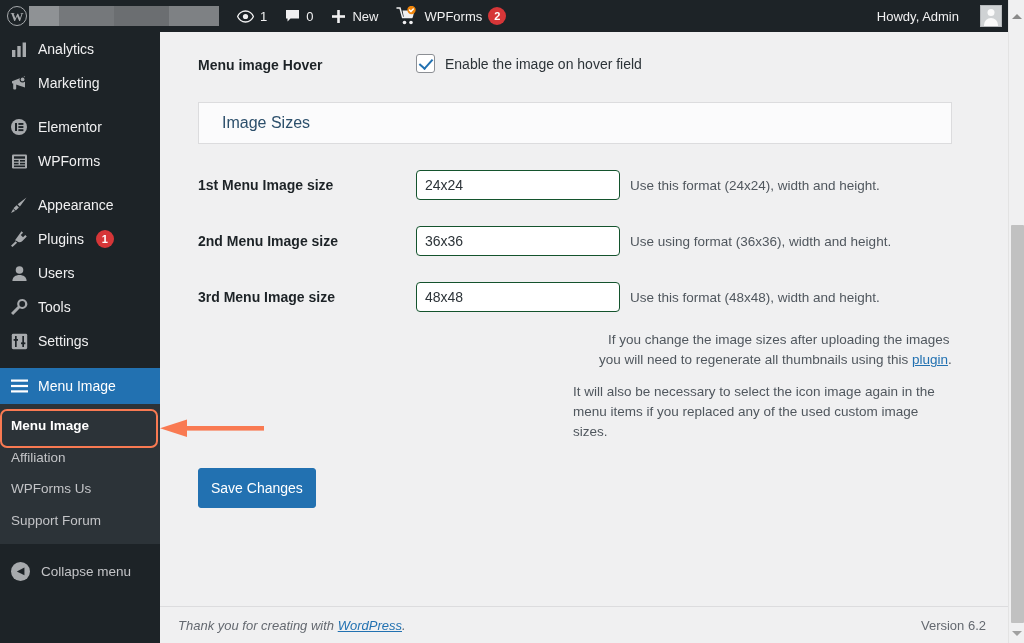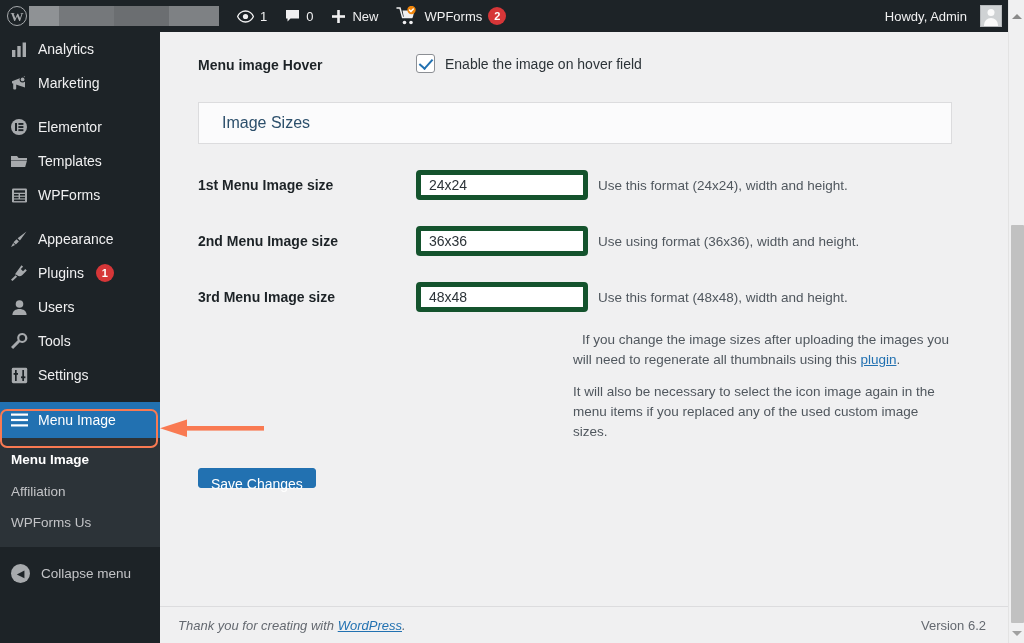"Howdy, Admin" .ab-right { gap: 13px -> 21px }
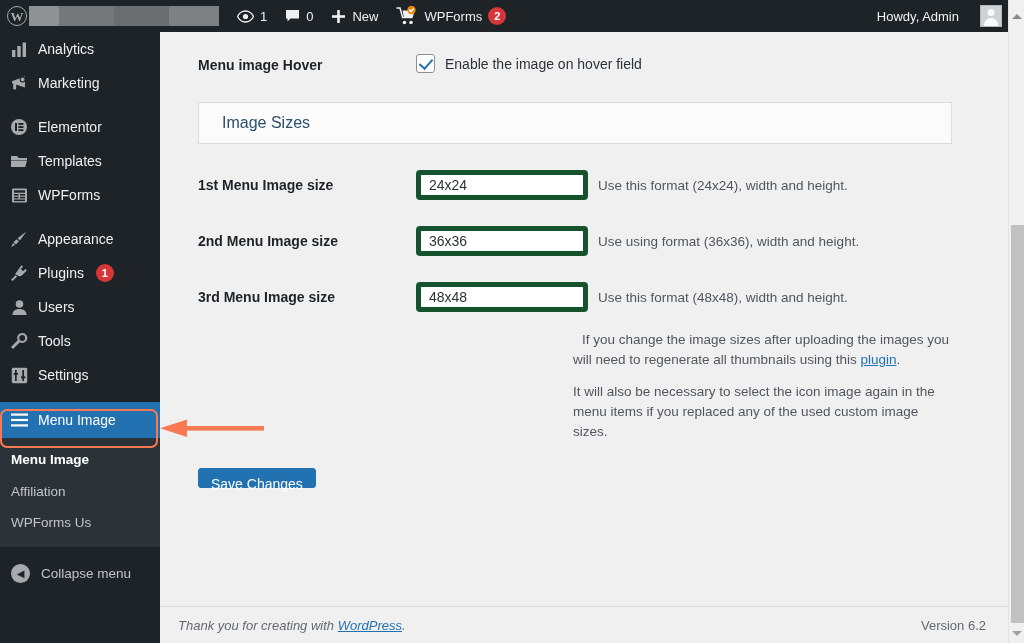"Templates" div.menu-row { html: <div> <span> <svg> <path></path> <path></path> </svg> </span> <span>Templates</span> </div> -> none }
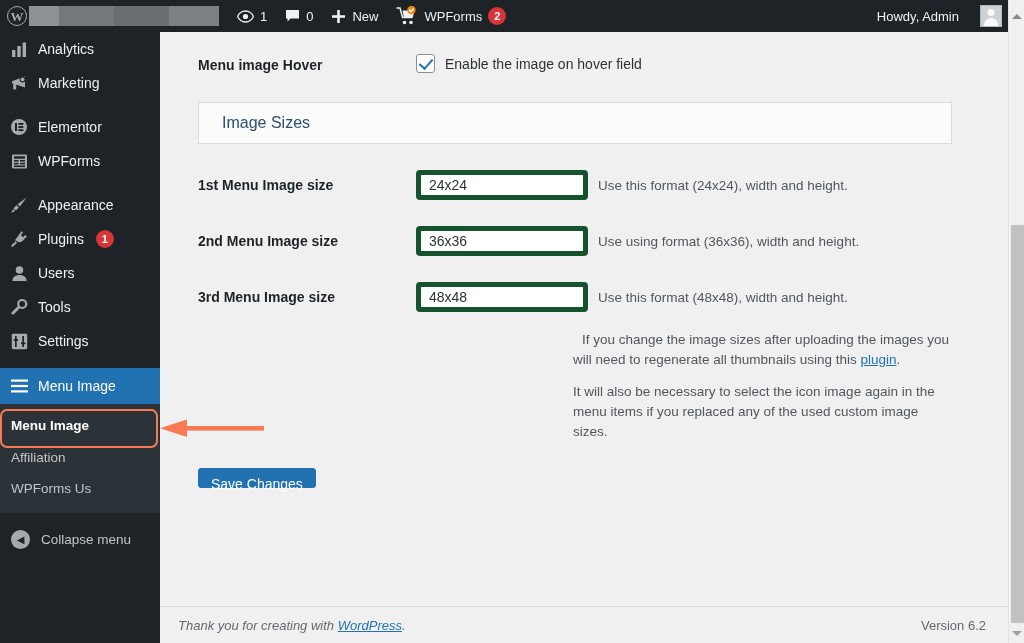"24x24" .txt-input { border: 5px solid #14532d -> 1px solid #14532d; width: 172px -> 204px }
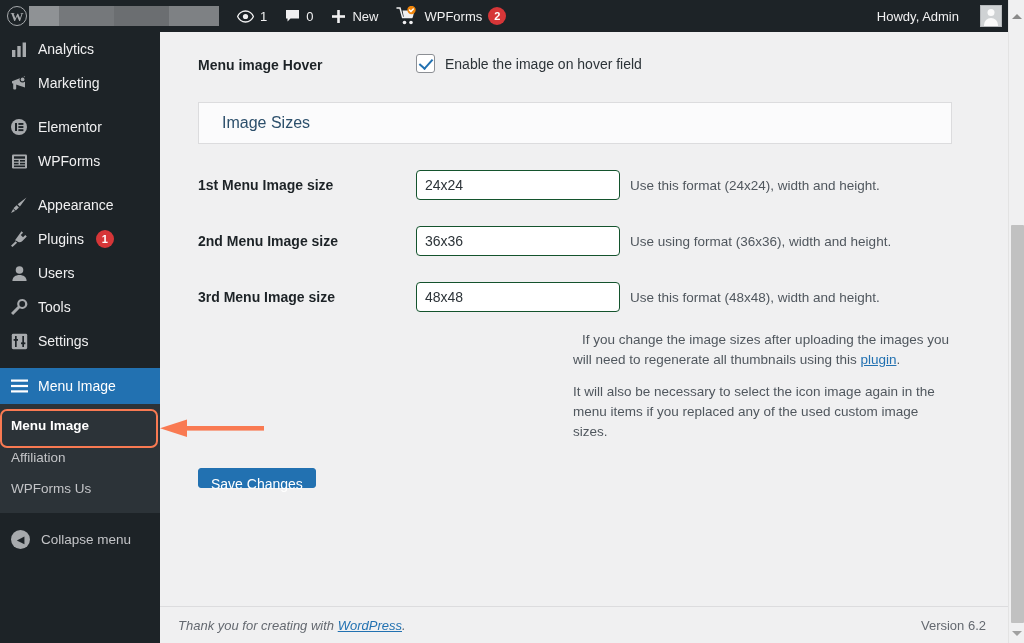"If you change the image" .notes p:first-child { margin-left: none -> 26px }
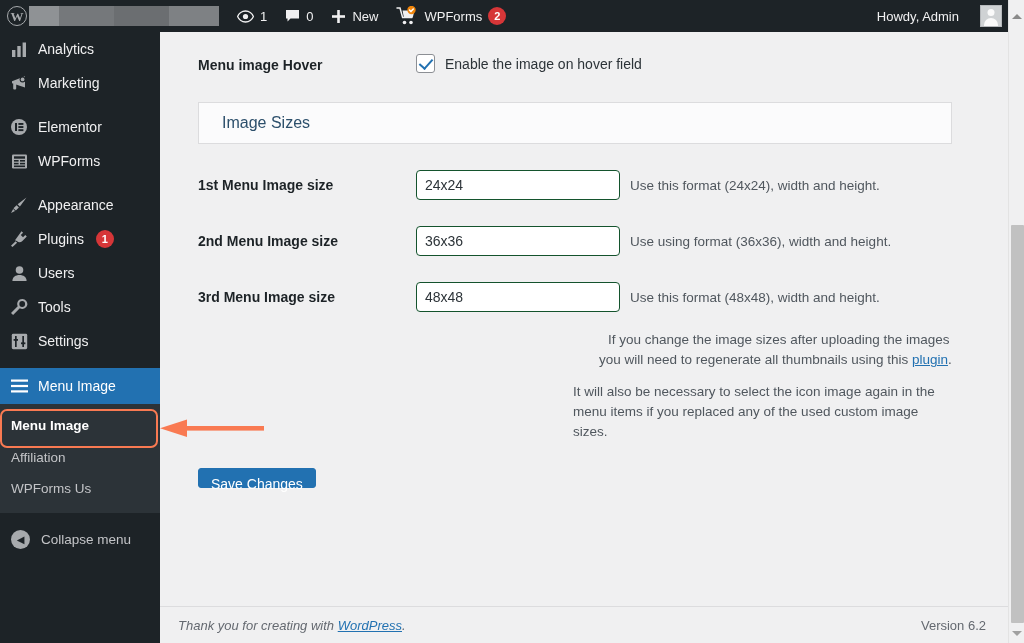"Save Changes" .btn-primary { height: 20px -> 40px }
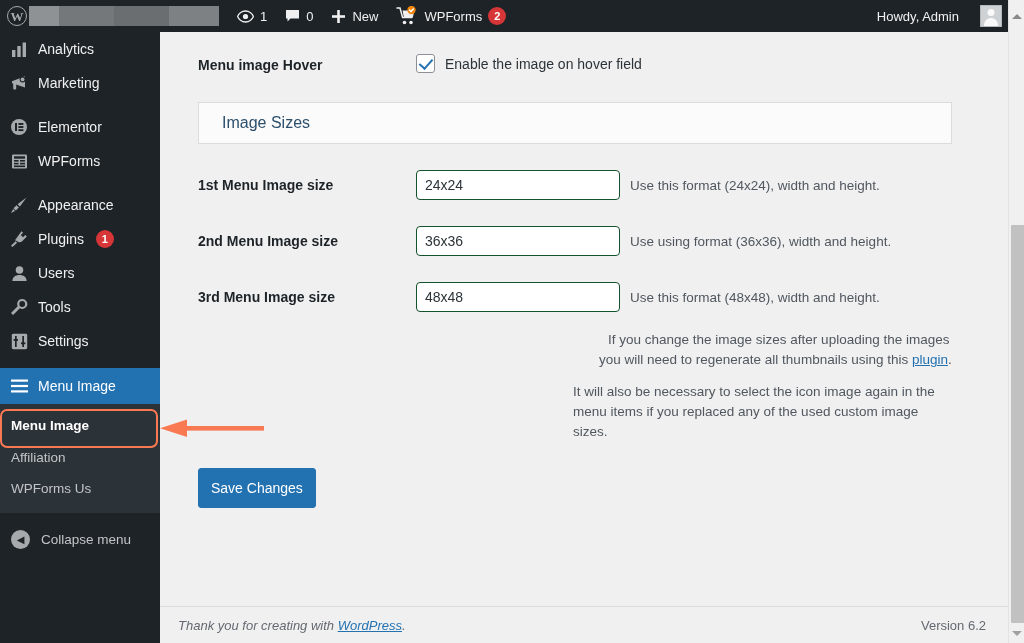"Support Forum" div.submenu-item { html: none -> <div>Support Forum</div> }
